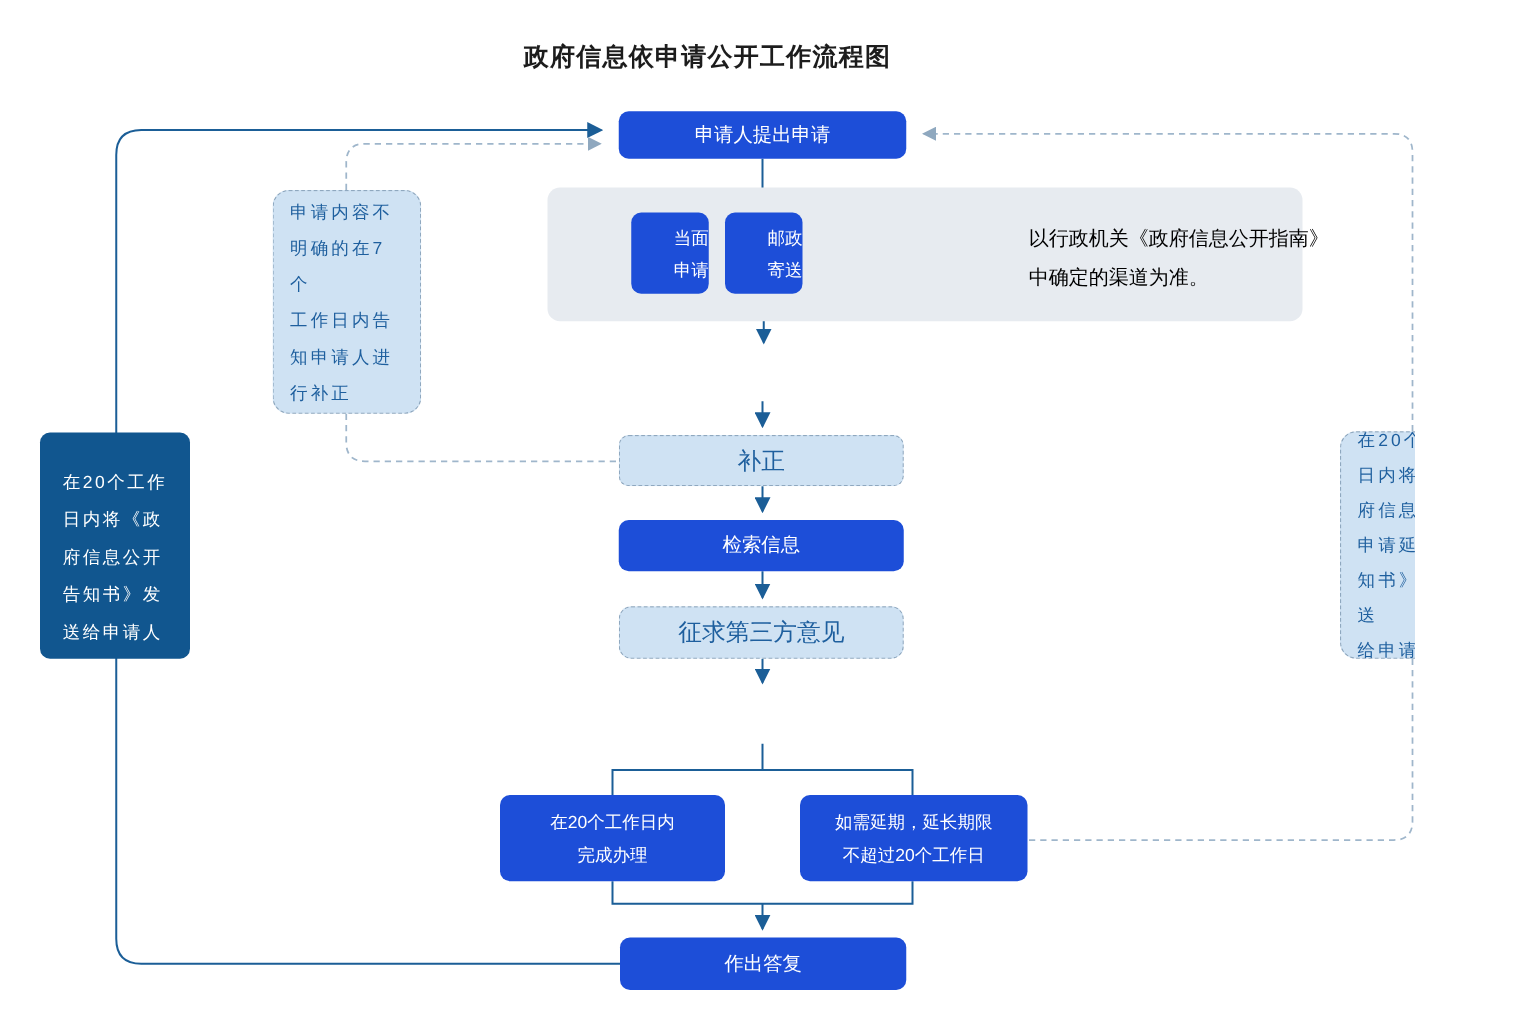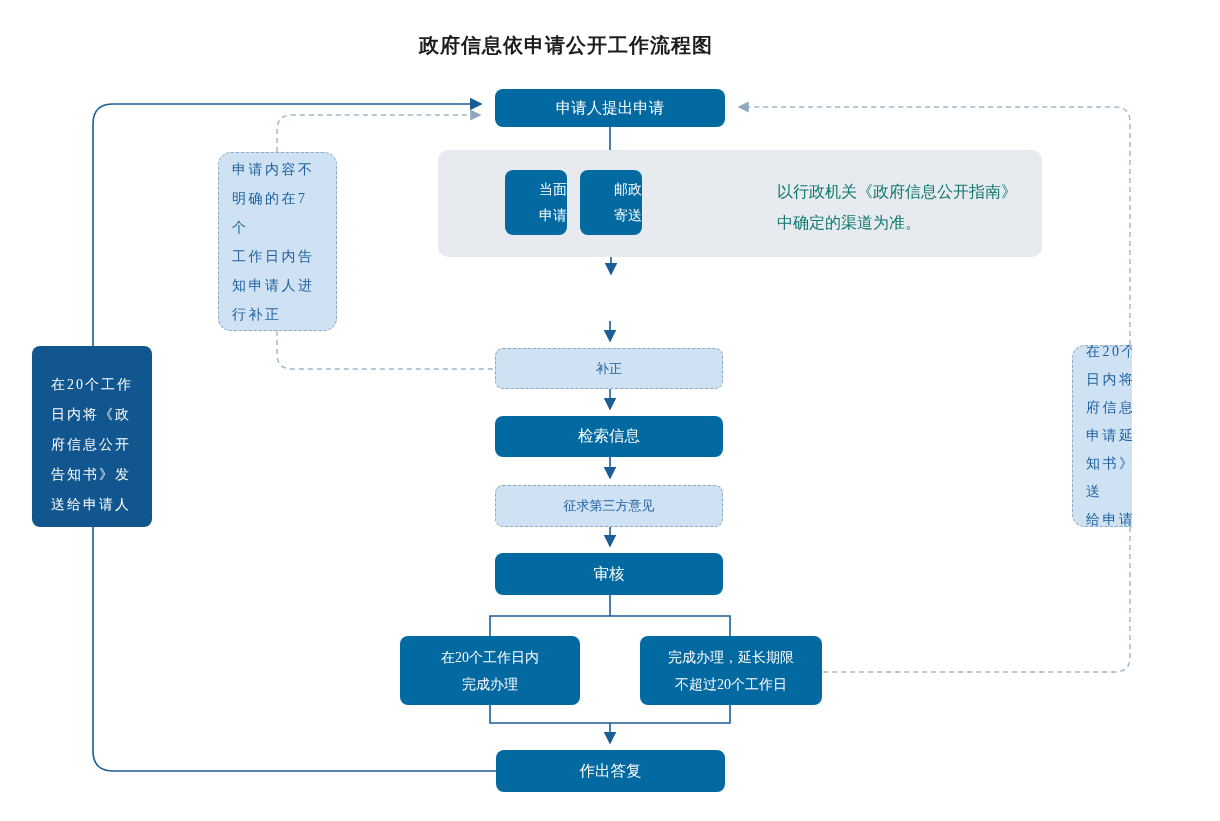"政府信息依申请公开工作流程图" #canvas { font-family: Liberation Serif, serif -> Liberation Sans, sans-serif }
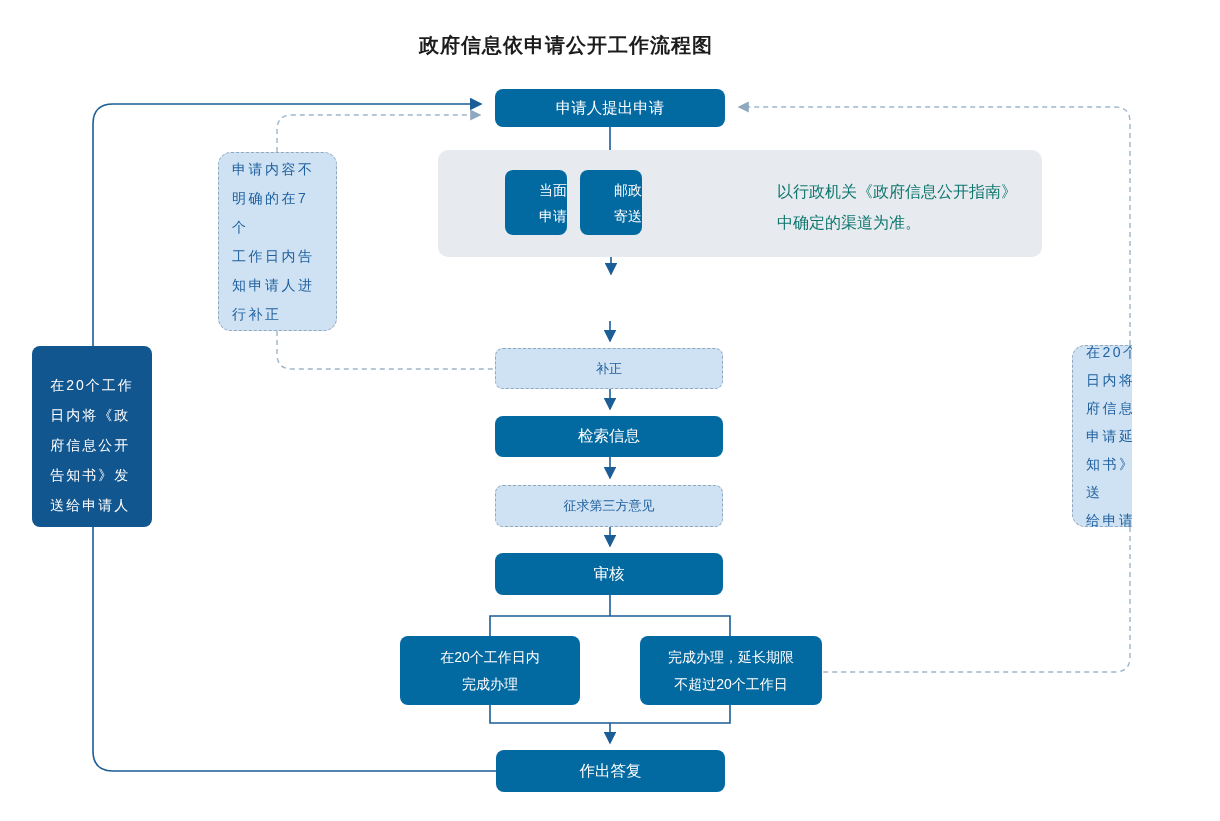"申请人提出申请" .dark { background: #0369a1 -> #1d4ed8 }
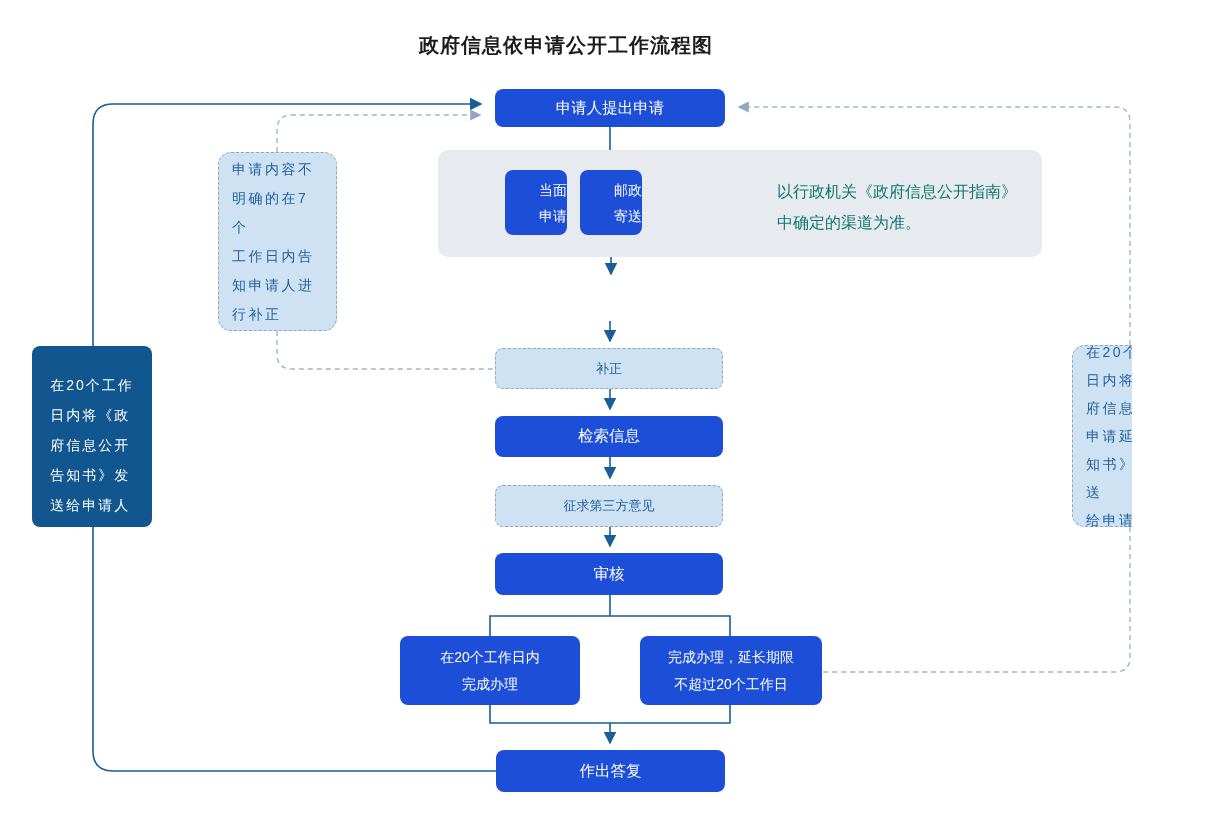"以行政机关《政府信息公开指南》" .chanNote { color: #0f766e -> #000000; margin-left: none -> 46px }
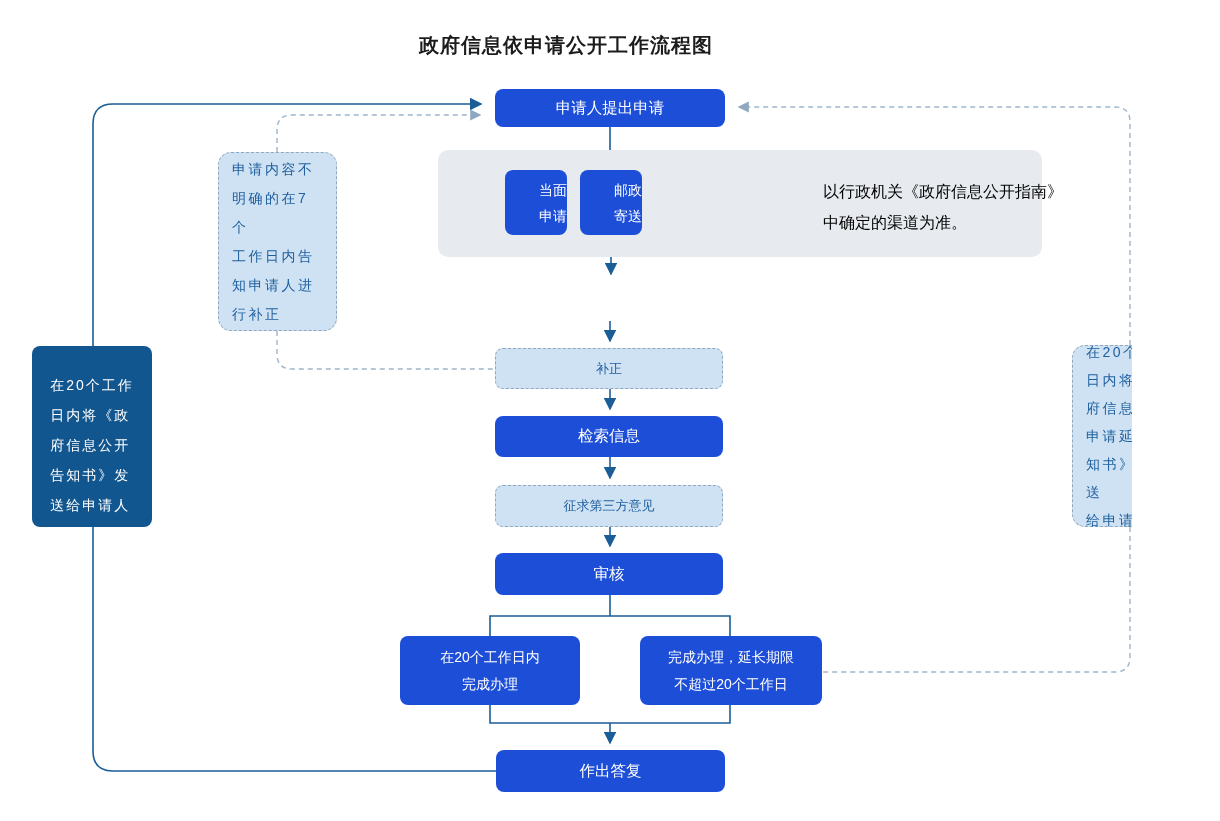"补正" .light { font-size: 13px -> 19px }
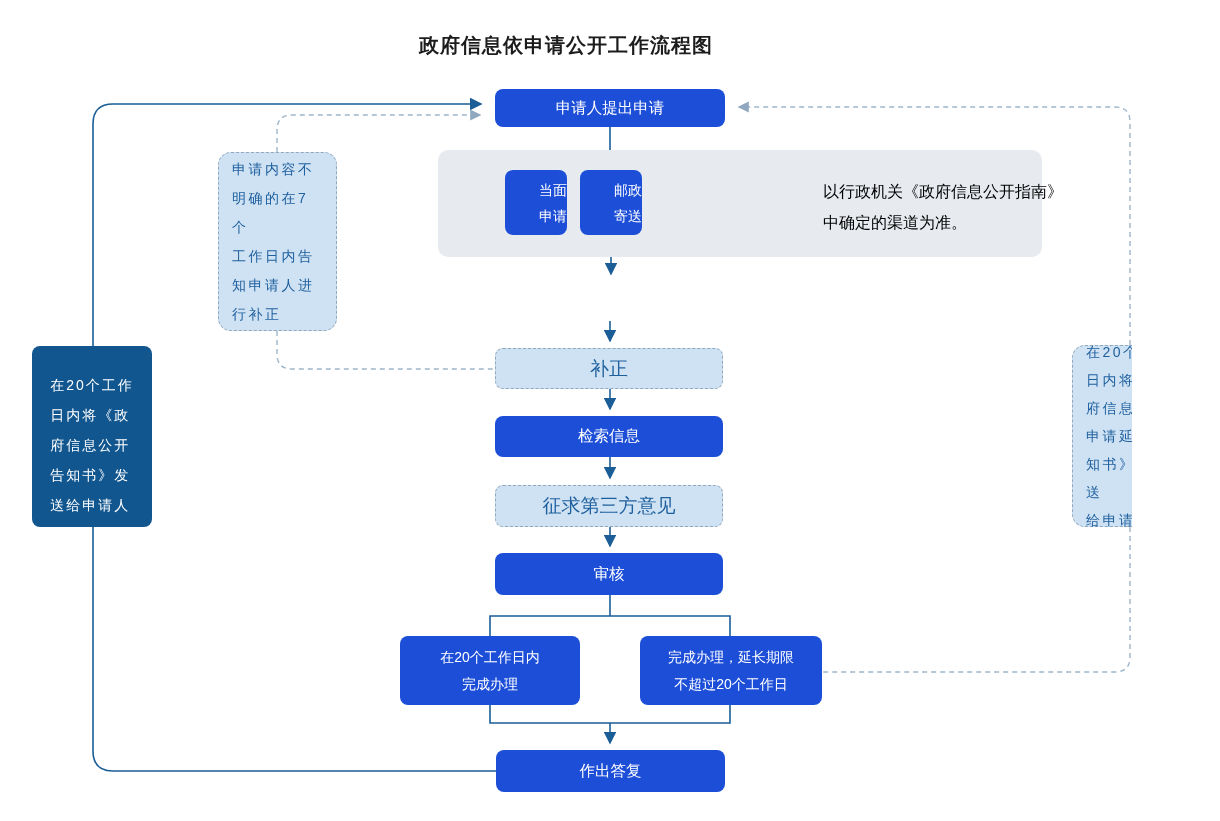"征求第三方意见" div.box { border-radius: none -> 10px }
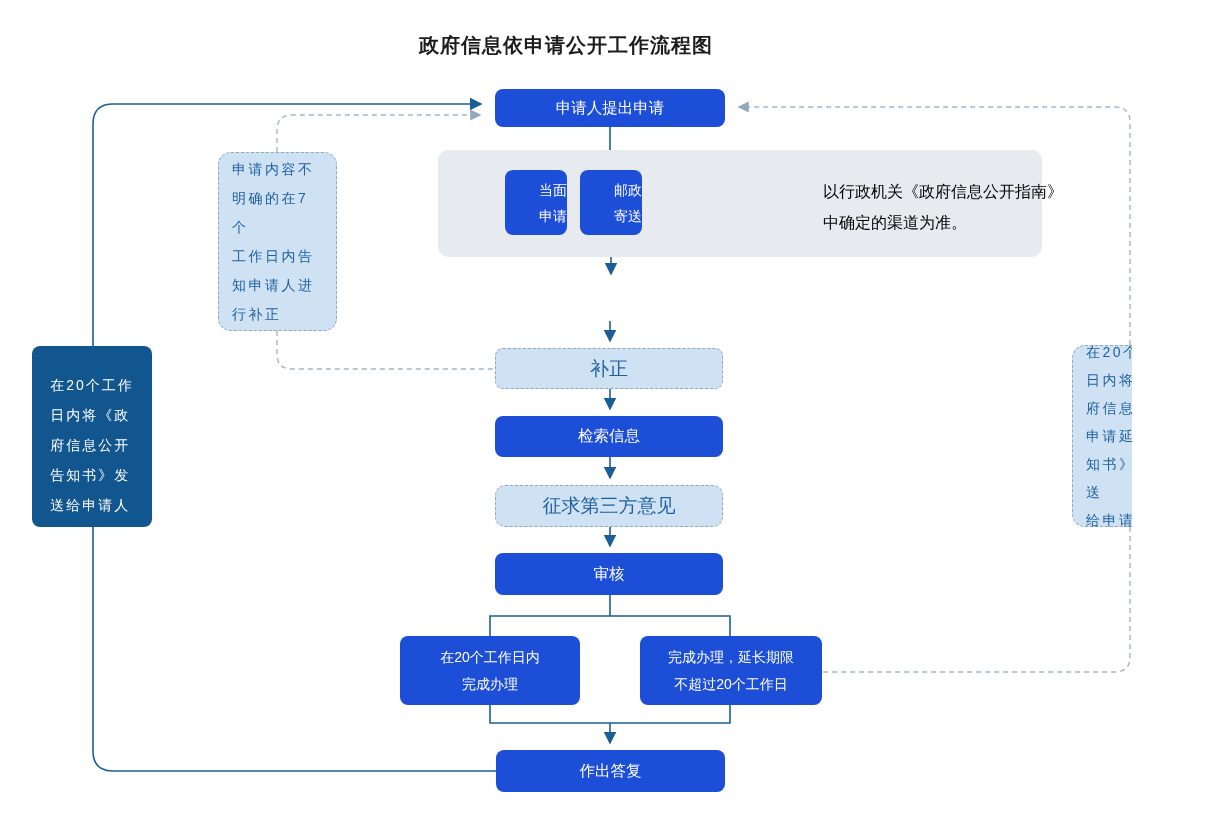"审核" div.box { html: <div>审核</div> -> none }
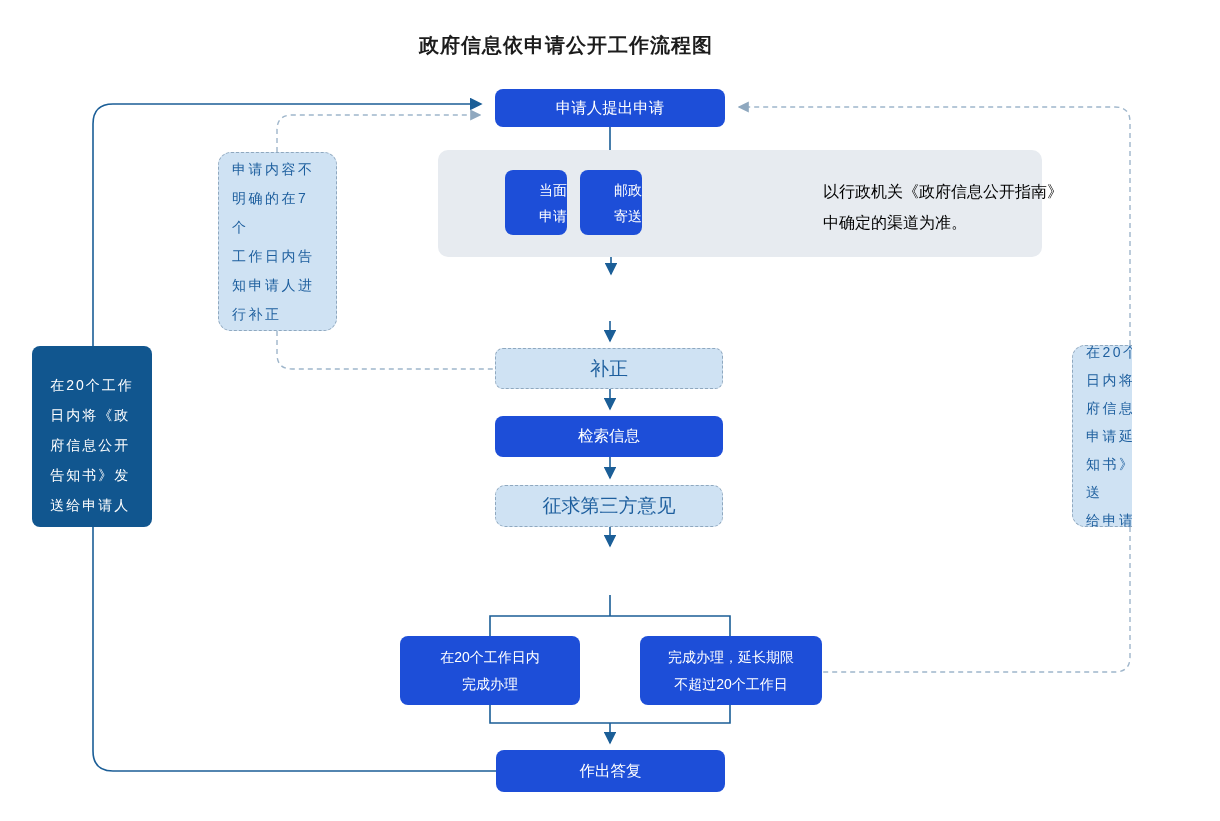"完成办理，延长期限" div.box { text: 完成办理 -> 如需延期 }
